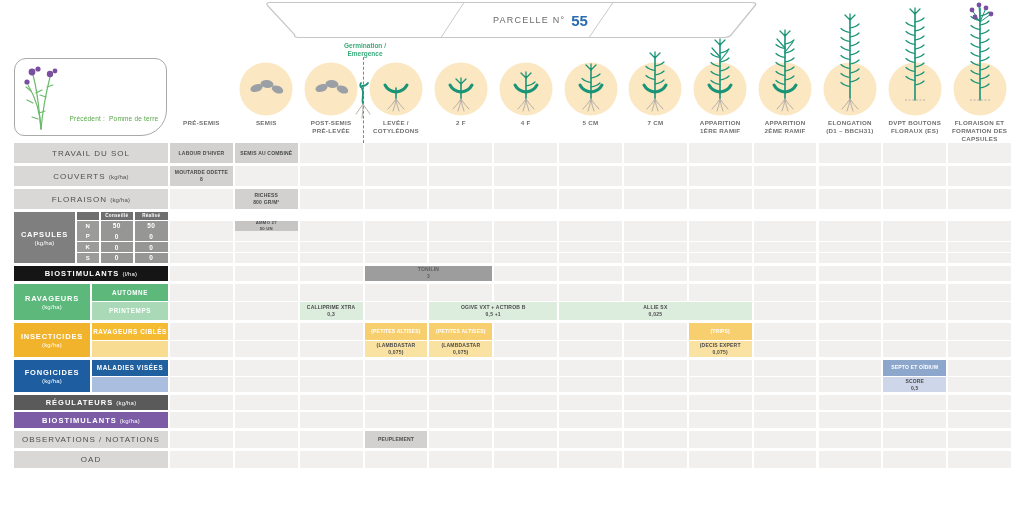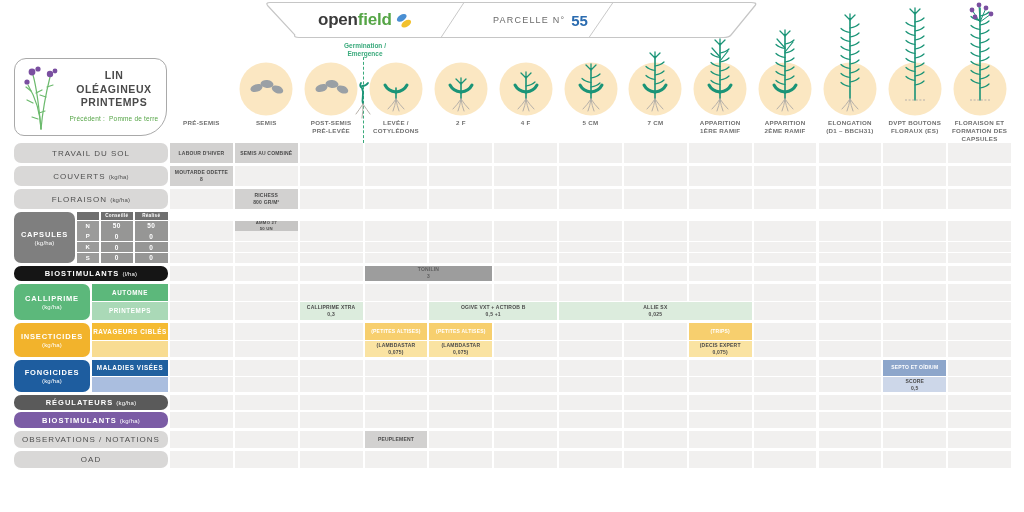"open" div.abs { html: <div> <span>open</span> <span>field</span> <span> <svg> <ellipse></ellipse> <ellipse></ellipse> </svg> </span> </div> -> none }
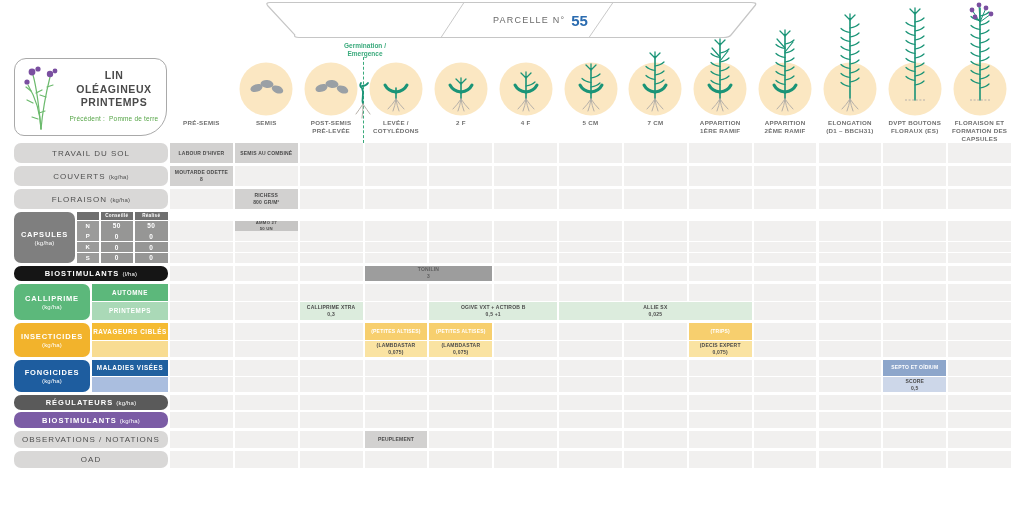"LIN" div.crop-title { html: <div> <div>LIN</div> <div>OLÉAGINEUX</div> <div>PRINTEMPS</div> </div> -> none }
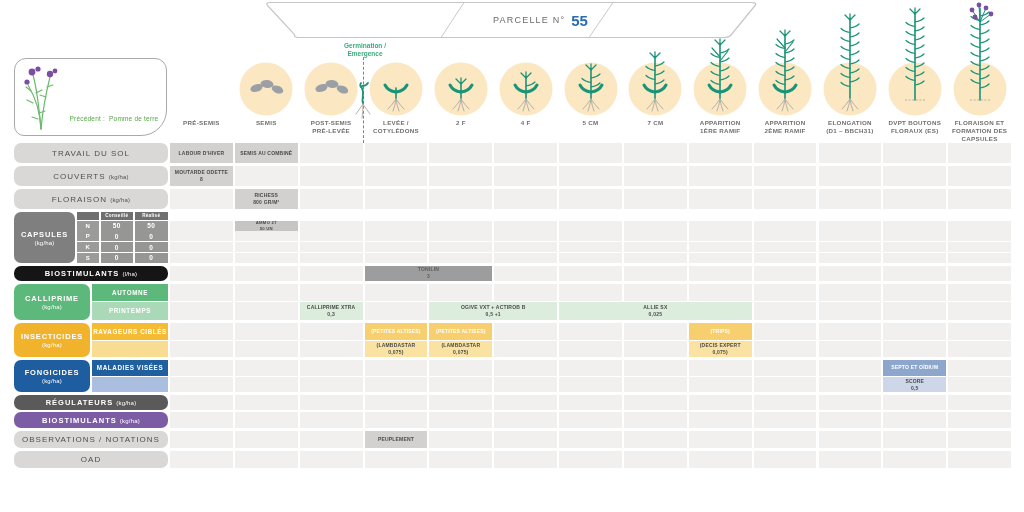"TRAVAIL DU SOL" .lab { border-radius: 7px -> none }
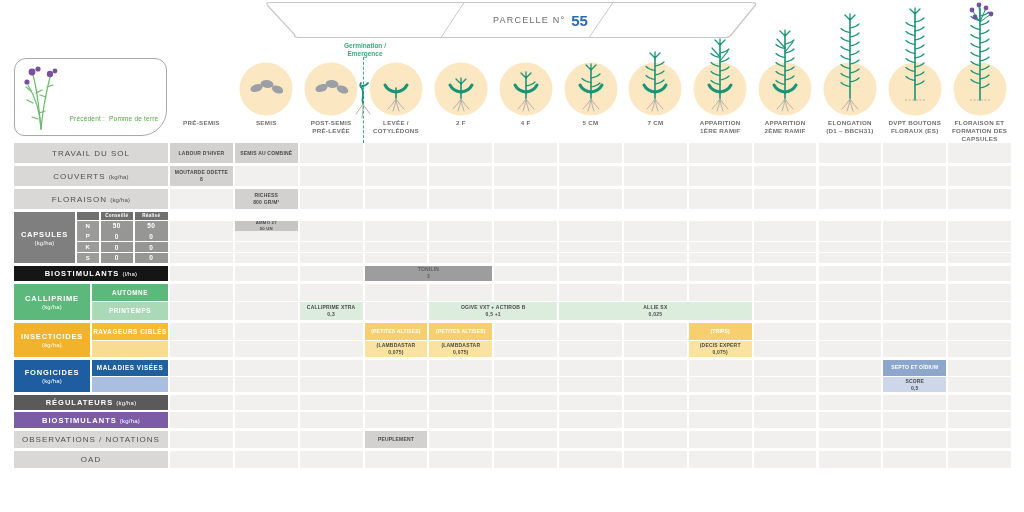"CALLIPRIME" span.nm { text: CALLIPRIME -> RAVAGEURS }
